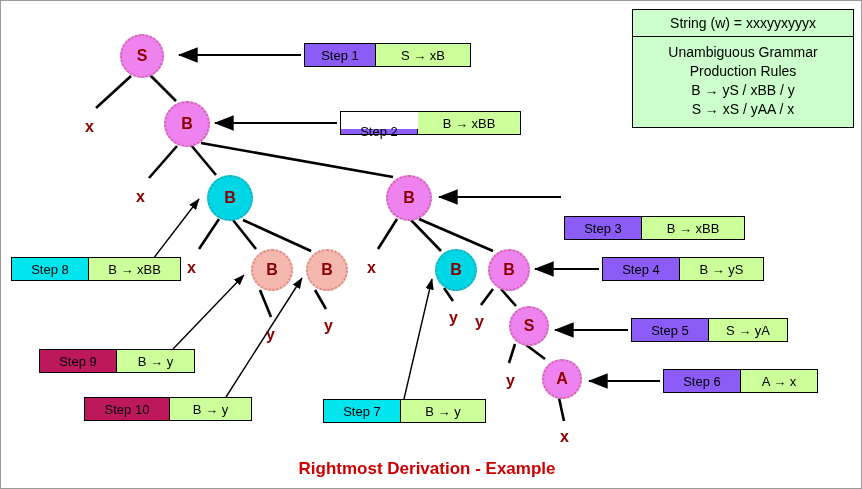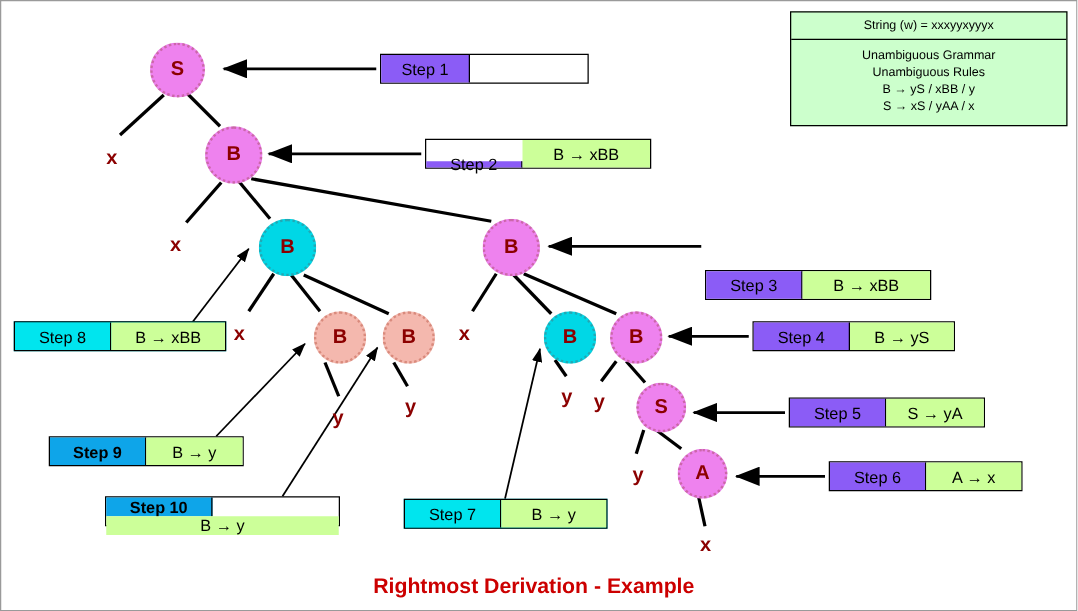"String (w) = xxxyyxyyyx" #info-panel { font-size: 10px -> 14px }
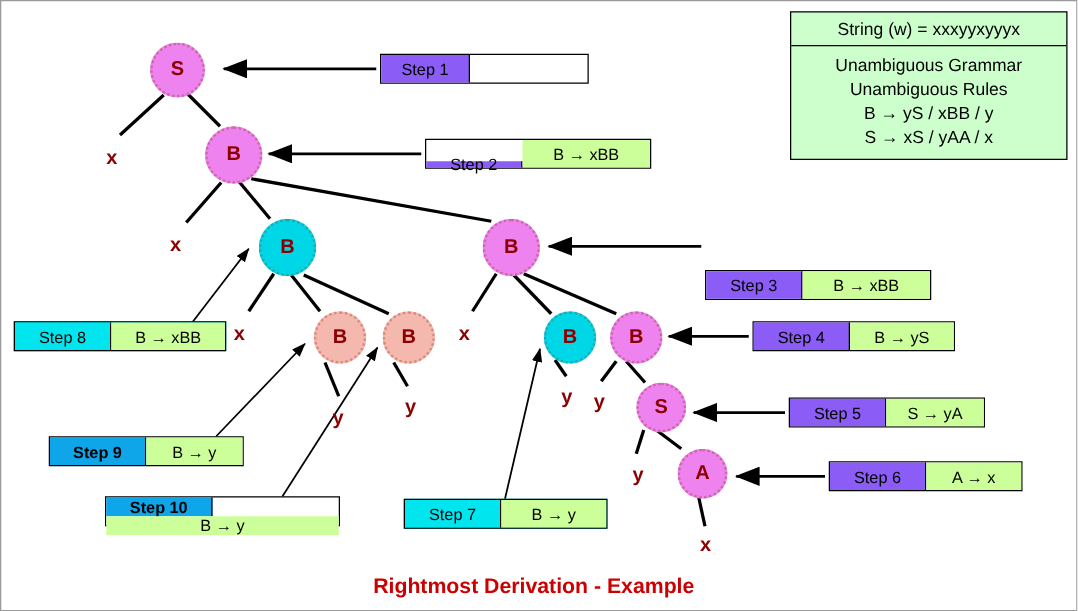"S → xB" div.rule { html: none -> <div>S → xB</div> }
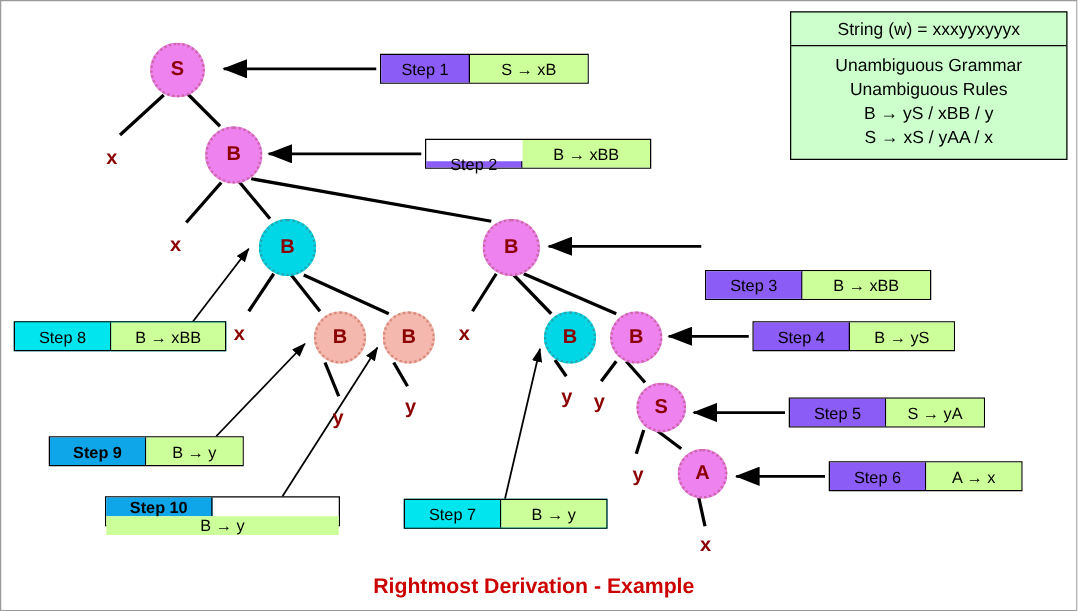"Unambiguous Rules" div { text: Unambiguous -> Production }
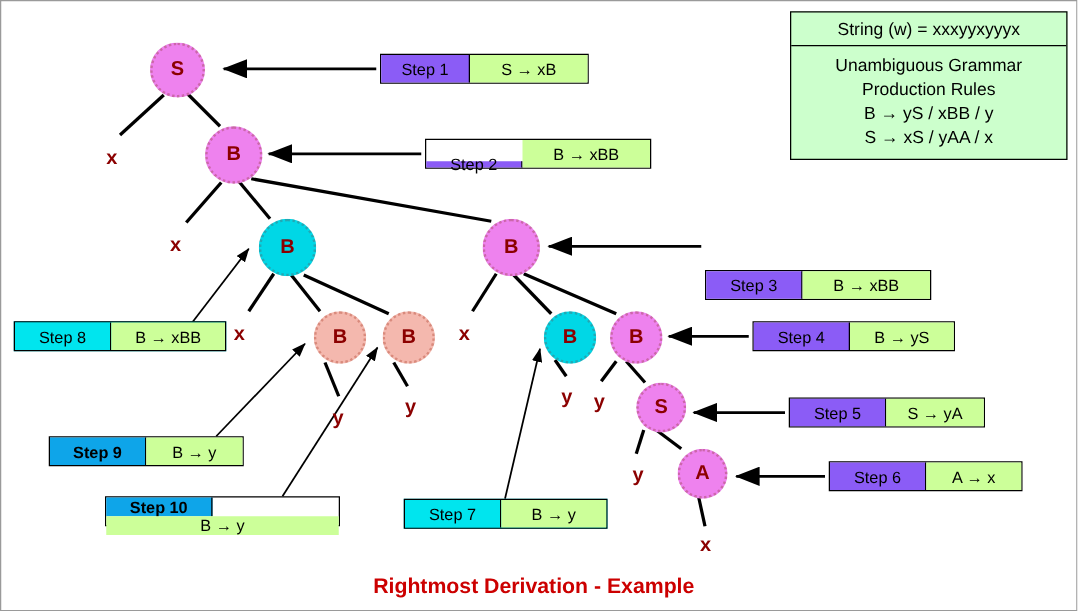"Step 9" .step.salmon .lbl { background: #0ea5e9 -> #be185d; font-weight: bold -> none }
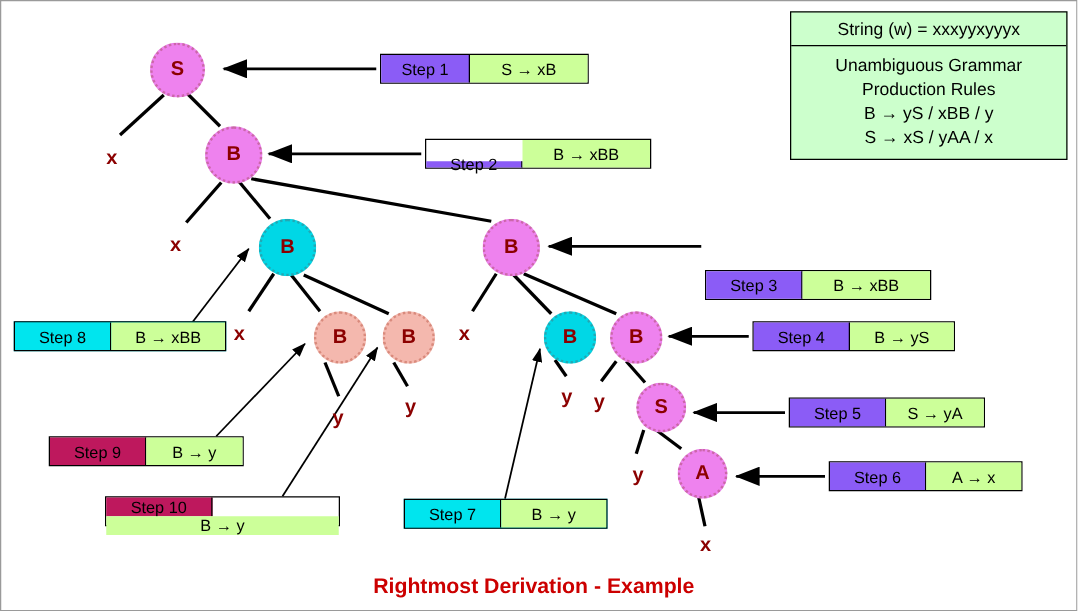"Step 10" div.step { flex-direction: column -> none; width: 188px -> 168px }
